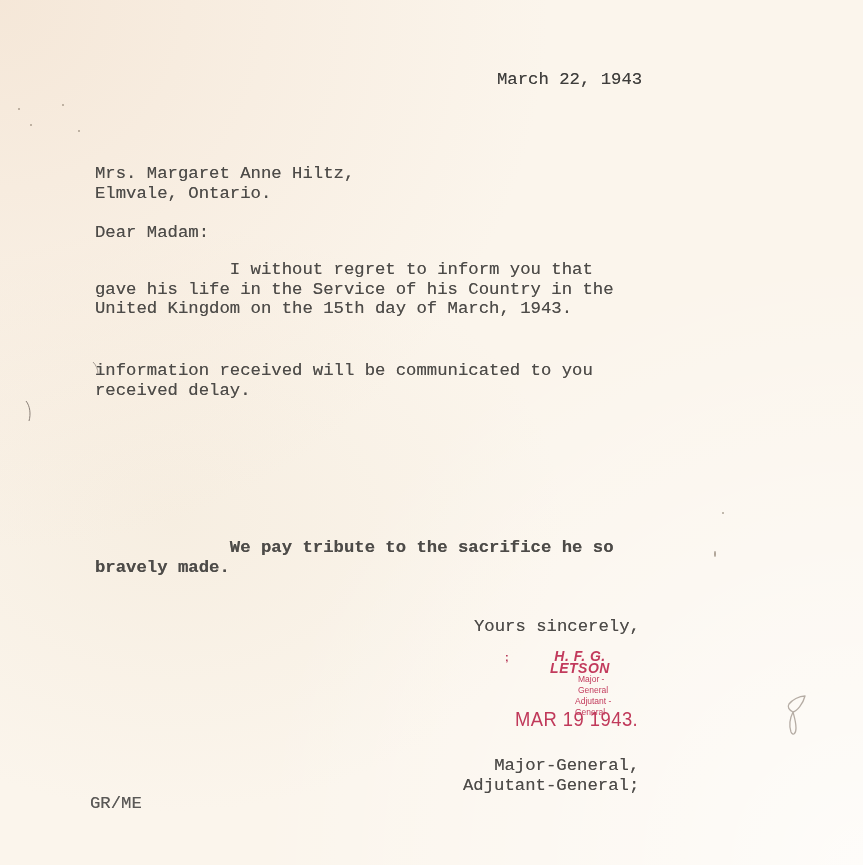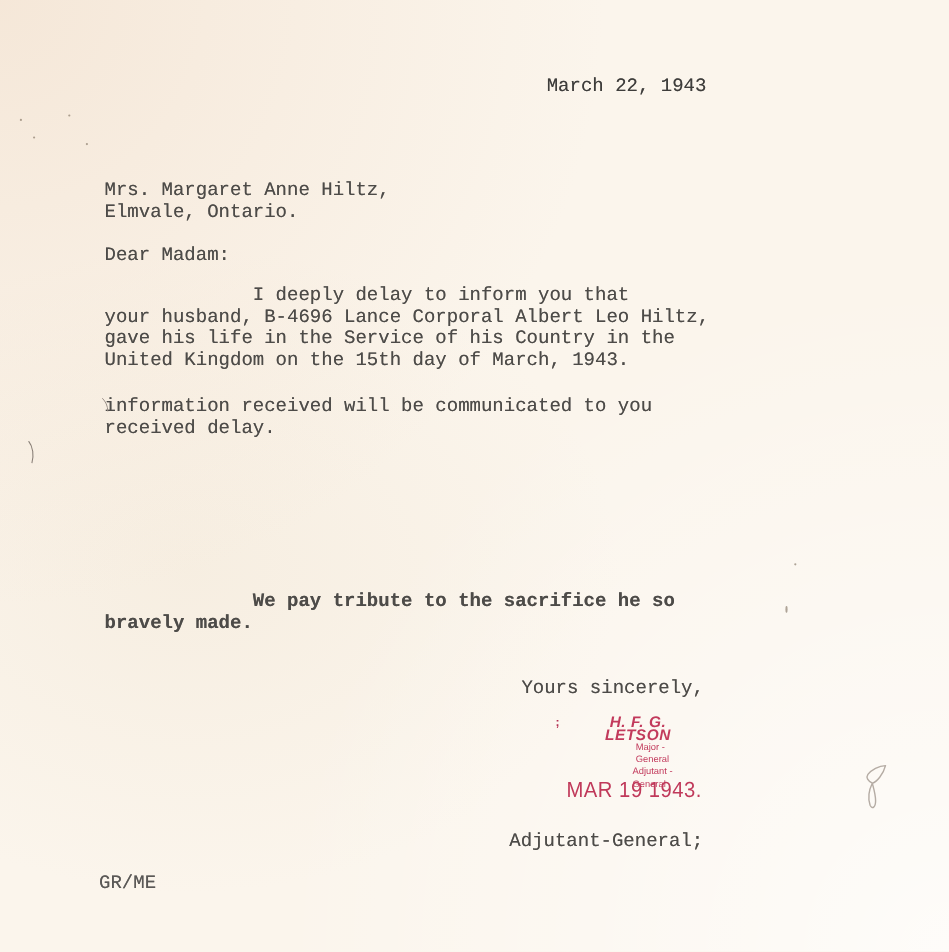"I deeply delay to inform" div { text: deeply delay -> without regret }
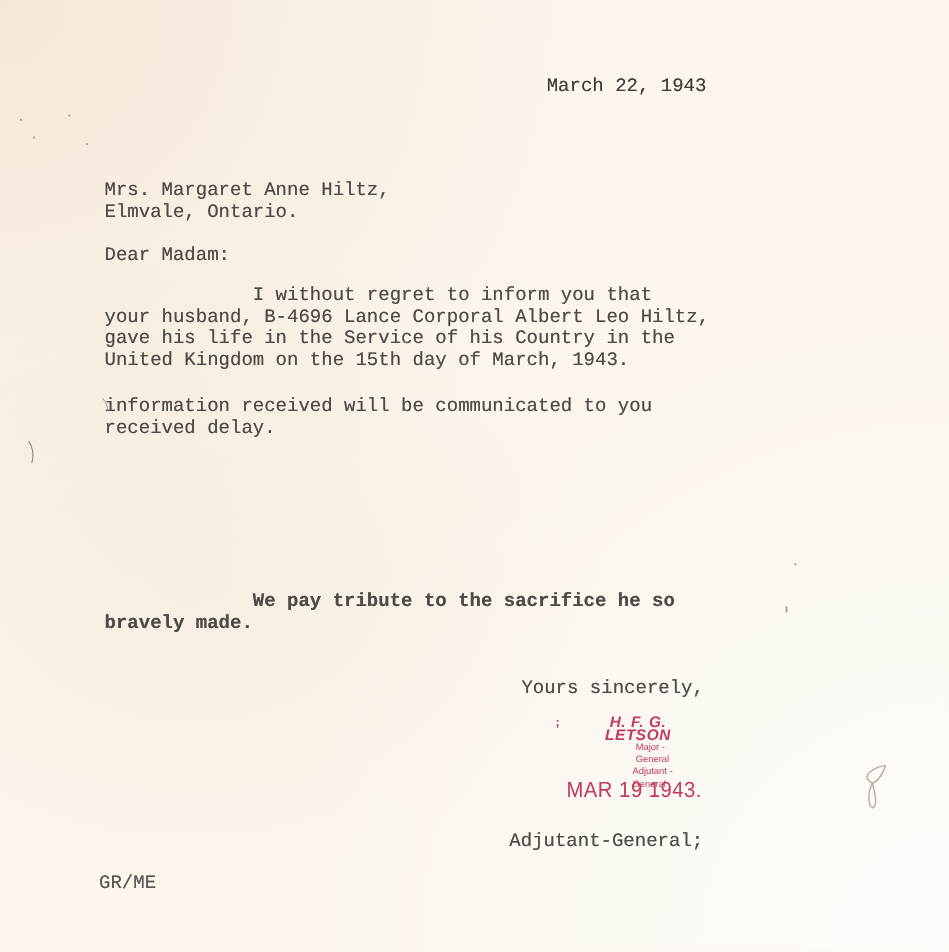"your husband, B-4696 Lance Corporal" div { html: <div>your husband, B-4696 Lance Corporal Albert Leo Hiltz,</div> -> none }
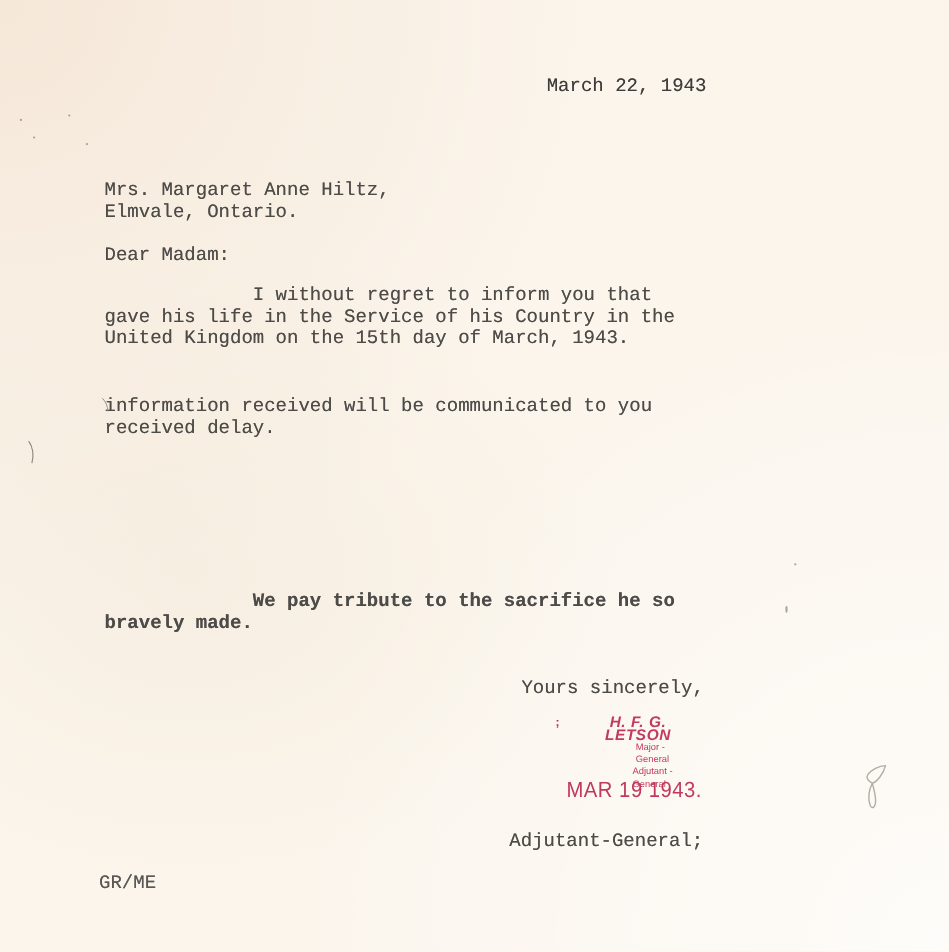"Major-General," div { html: none -> <div>Major-General,</div> }
